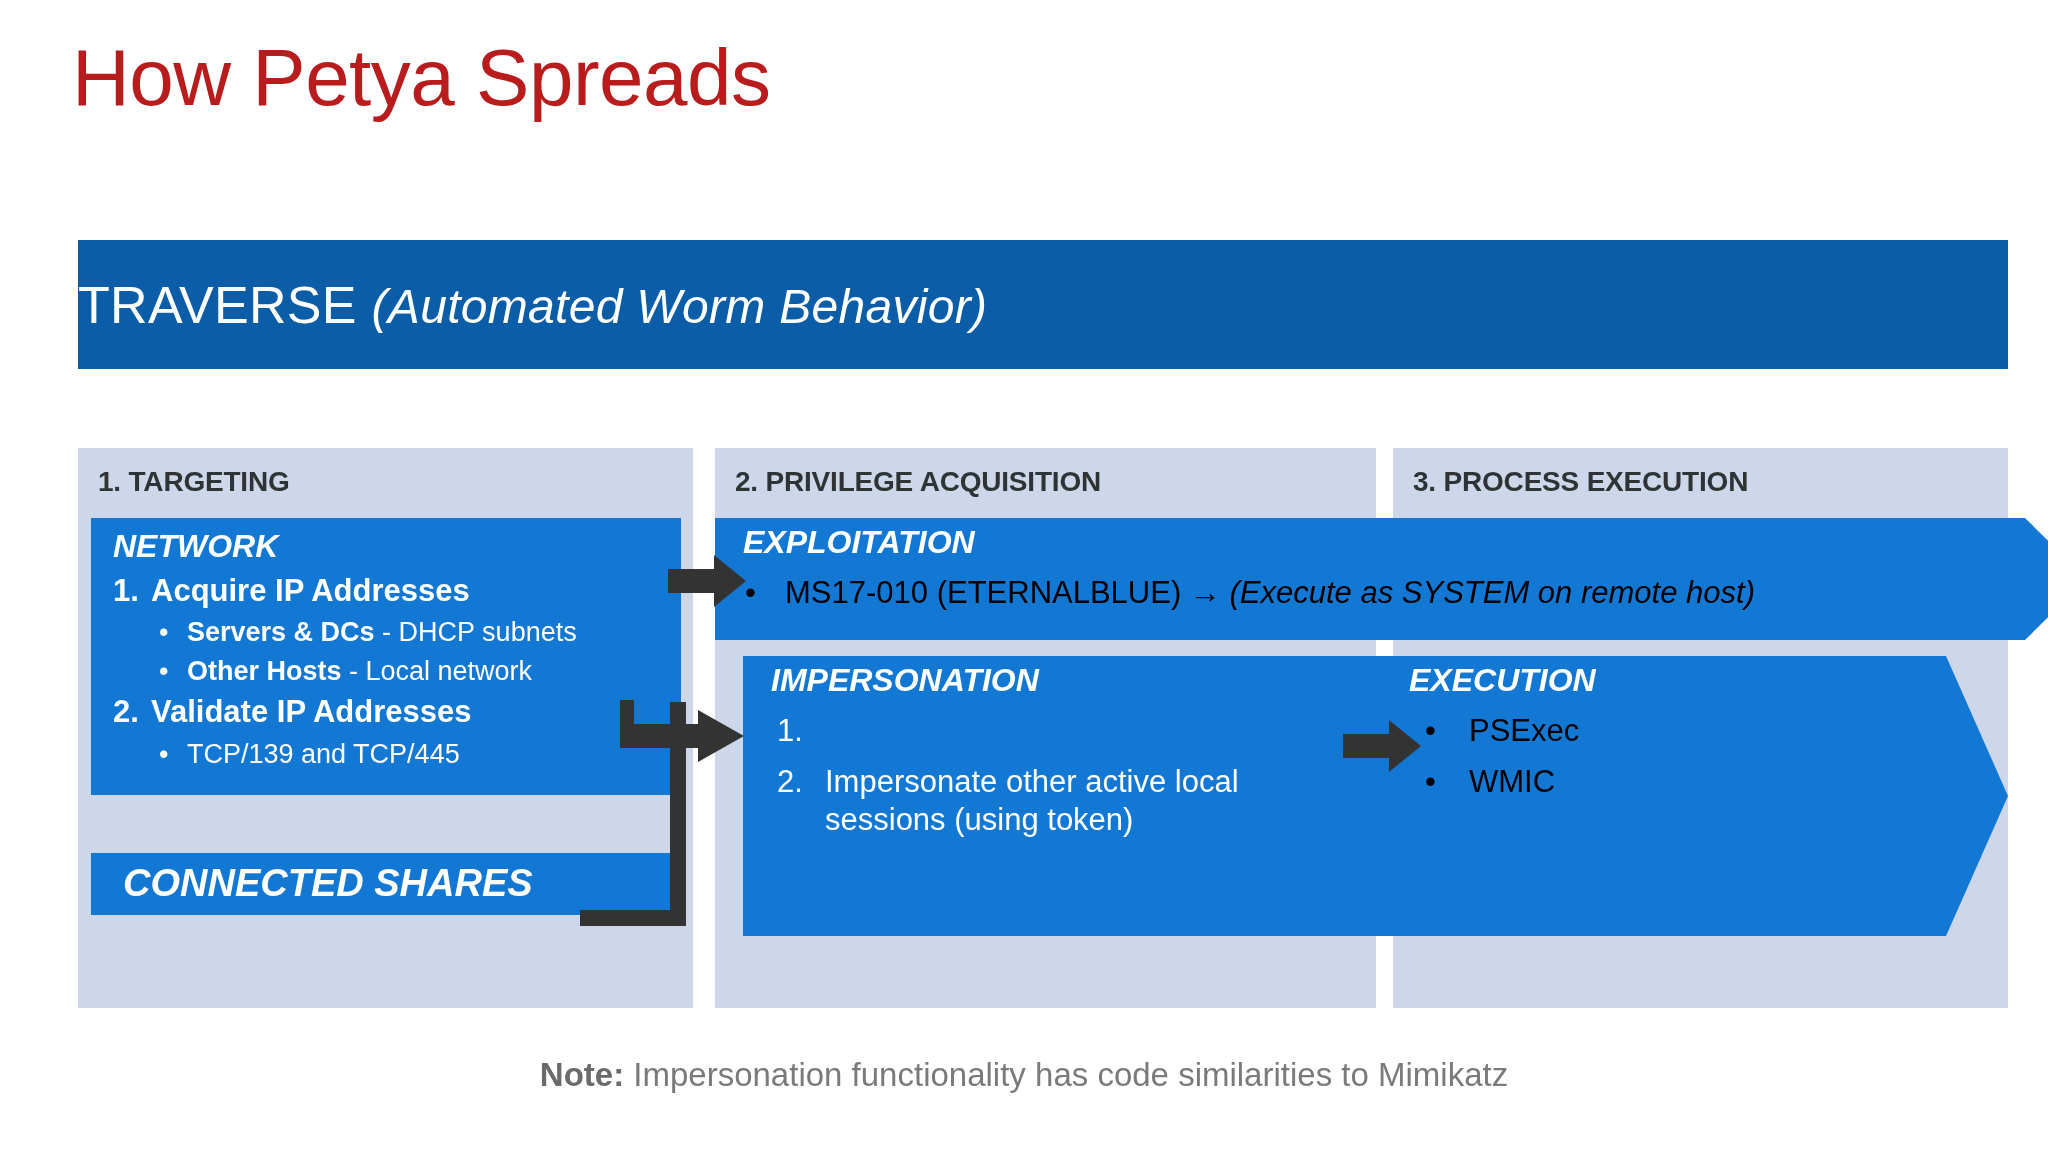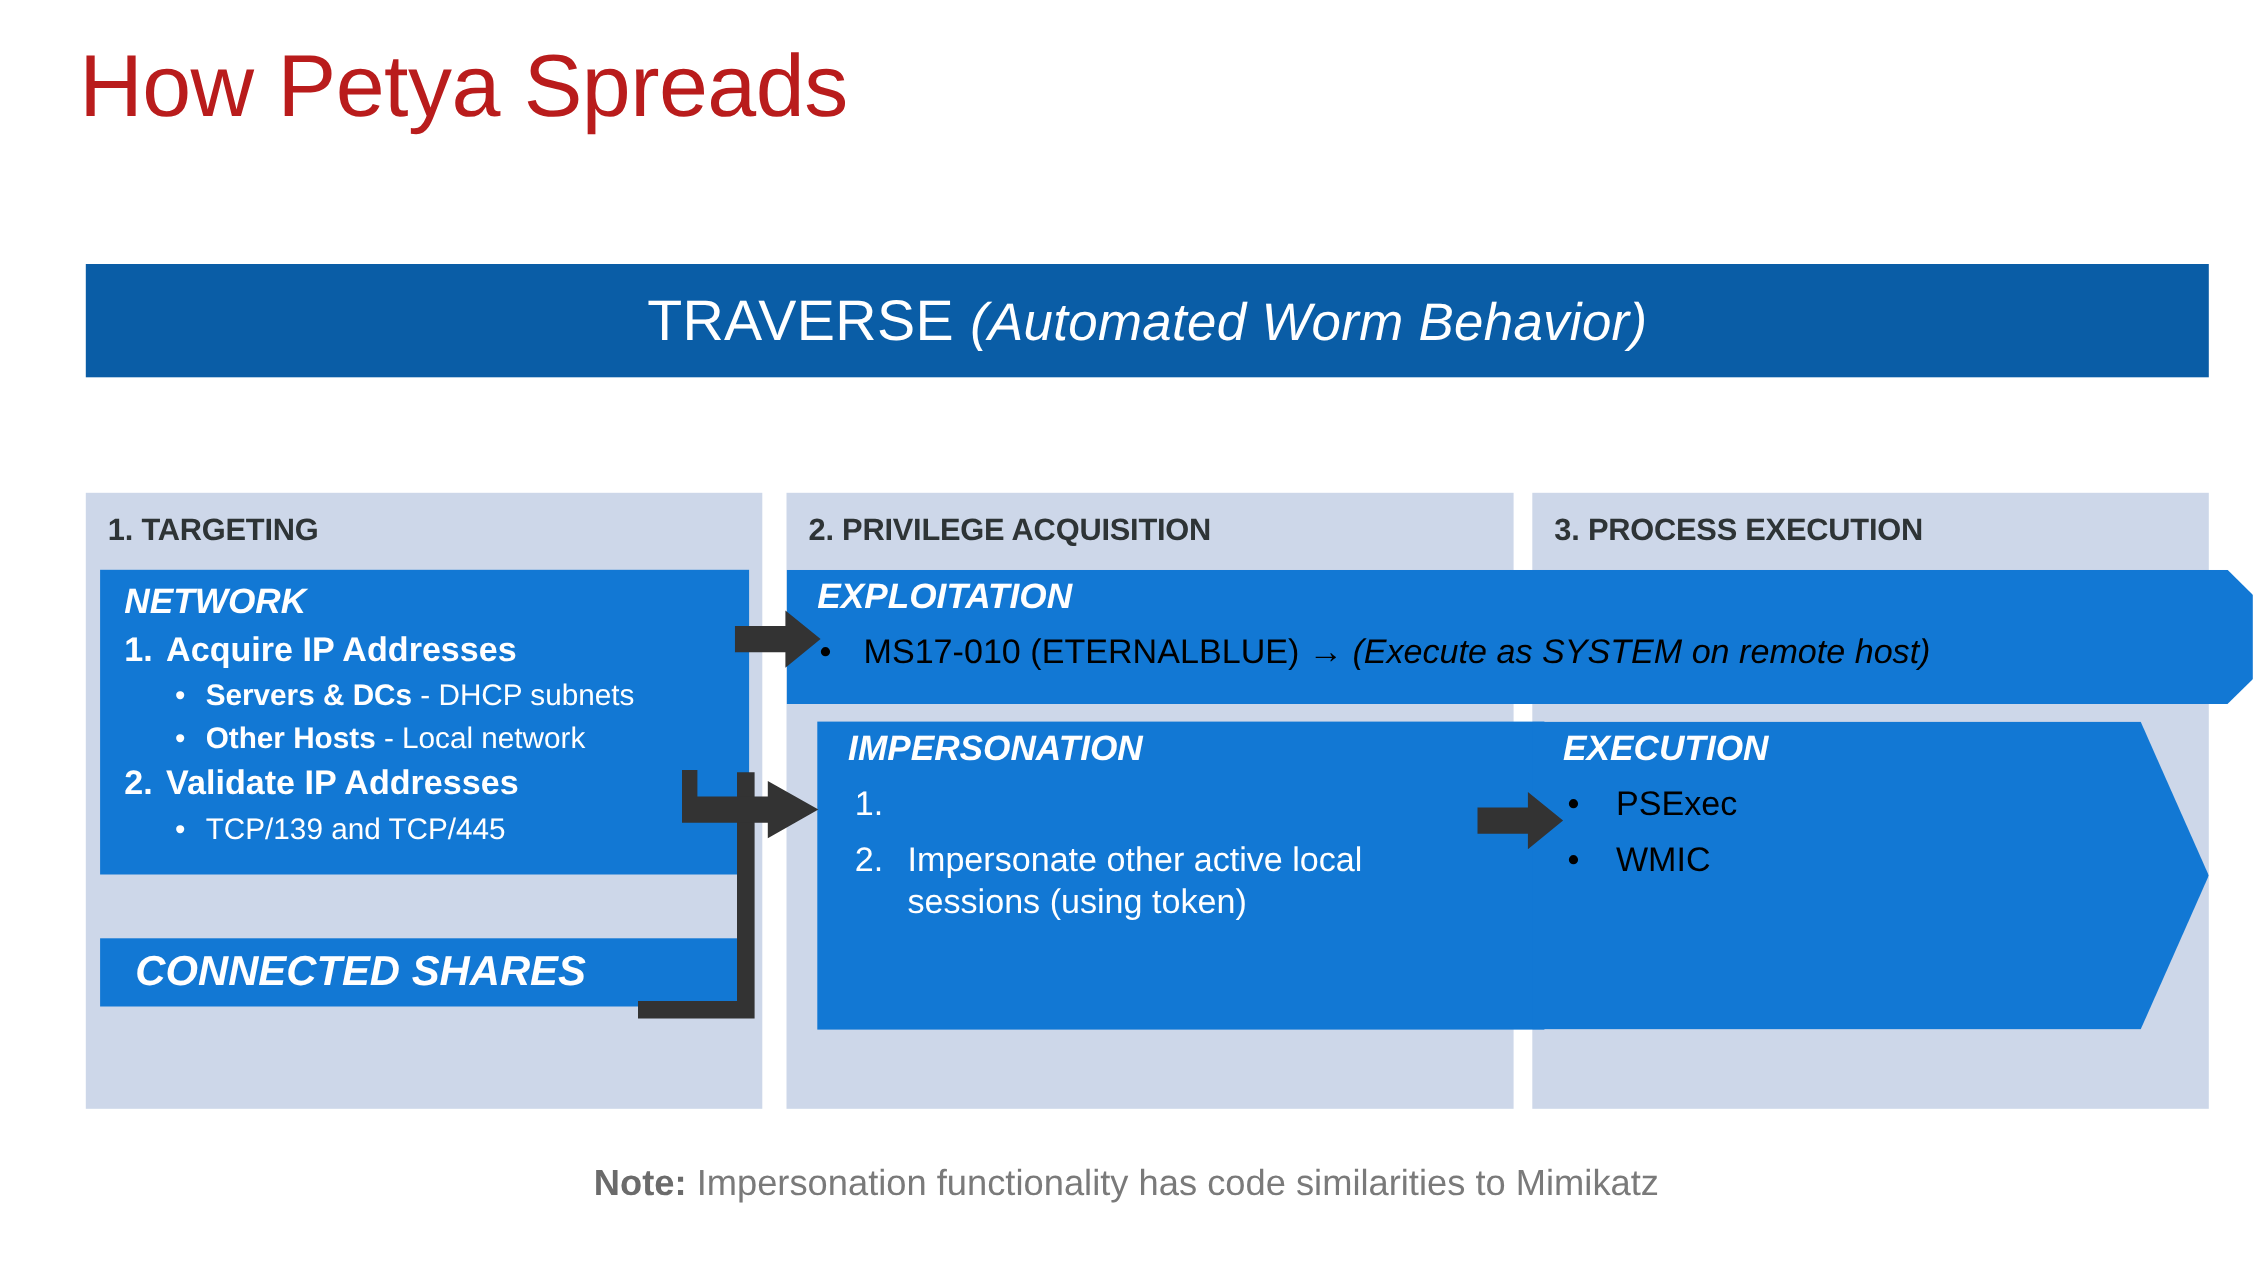"TRAVERSE (Automated Worm Behavior)" .traverse-banner { height: 103px -> 129px; justify-content: center -> none }
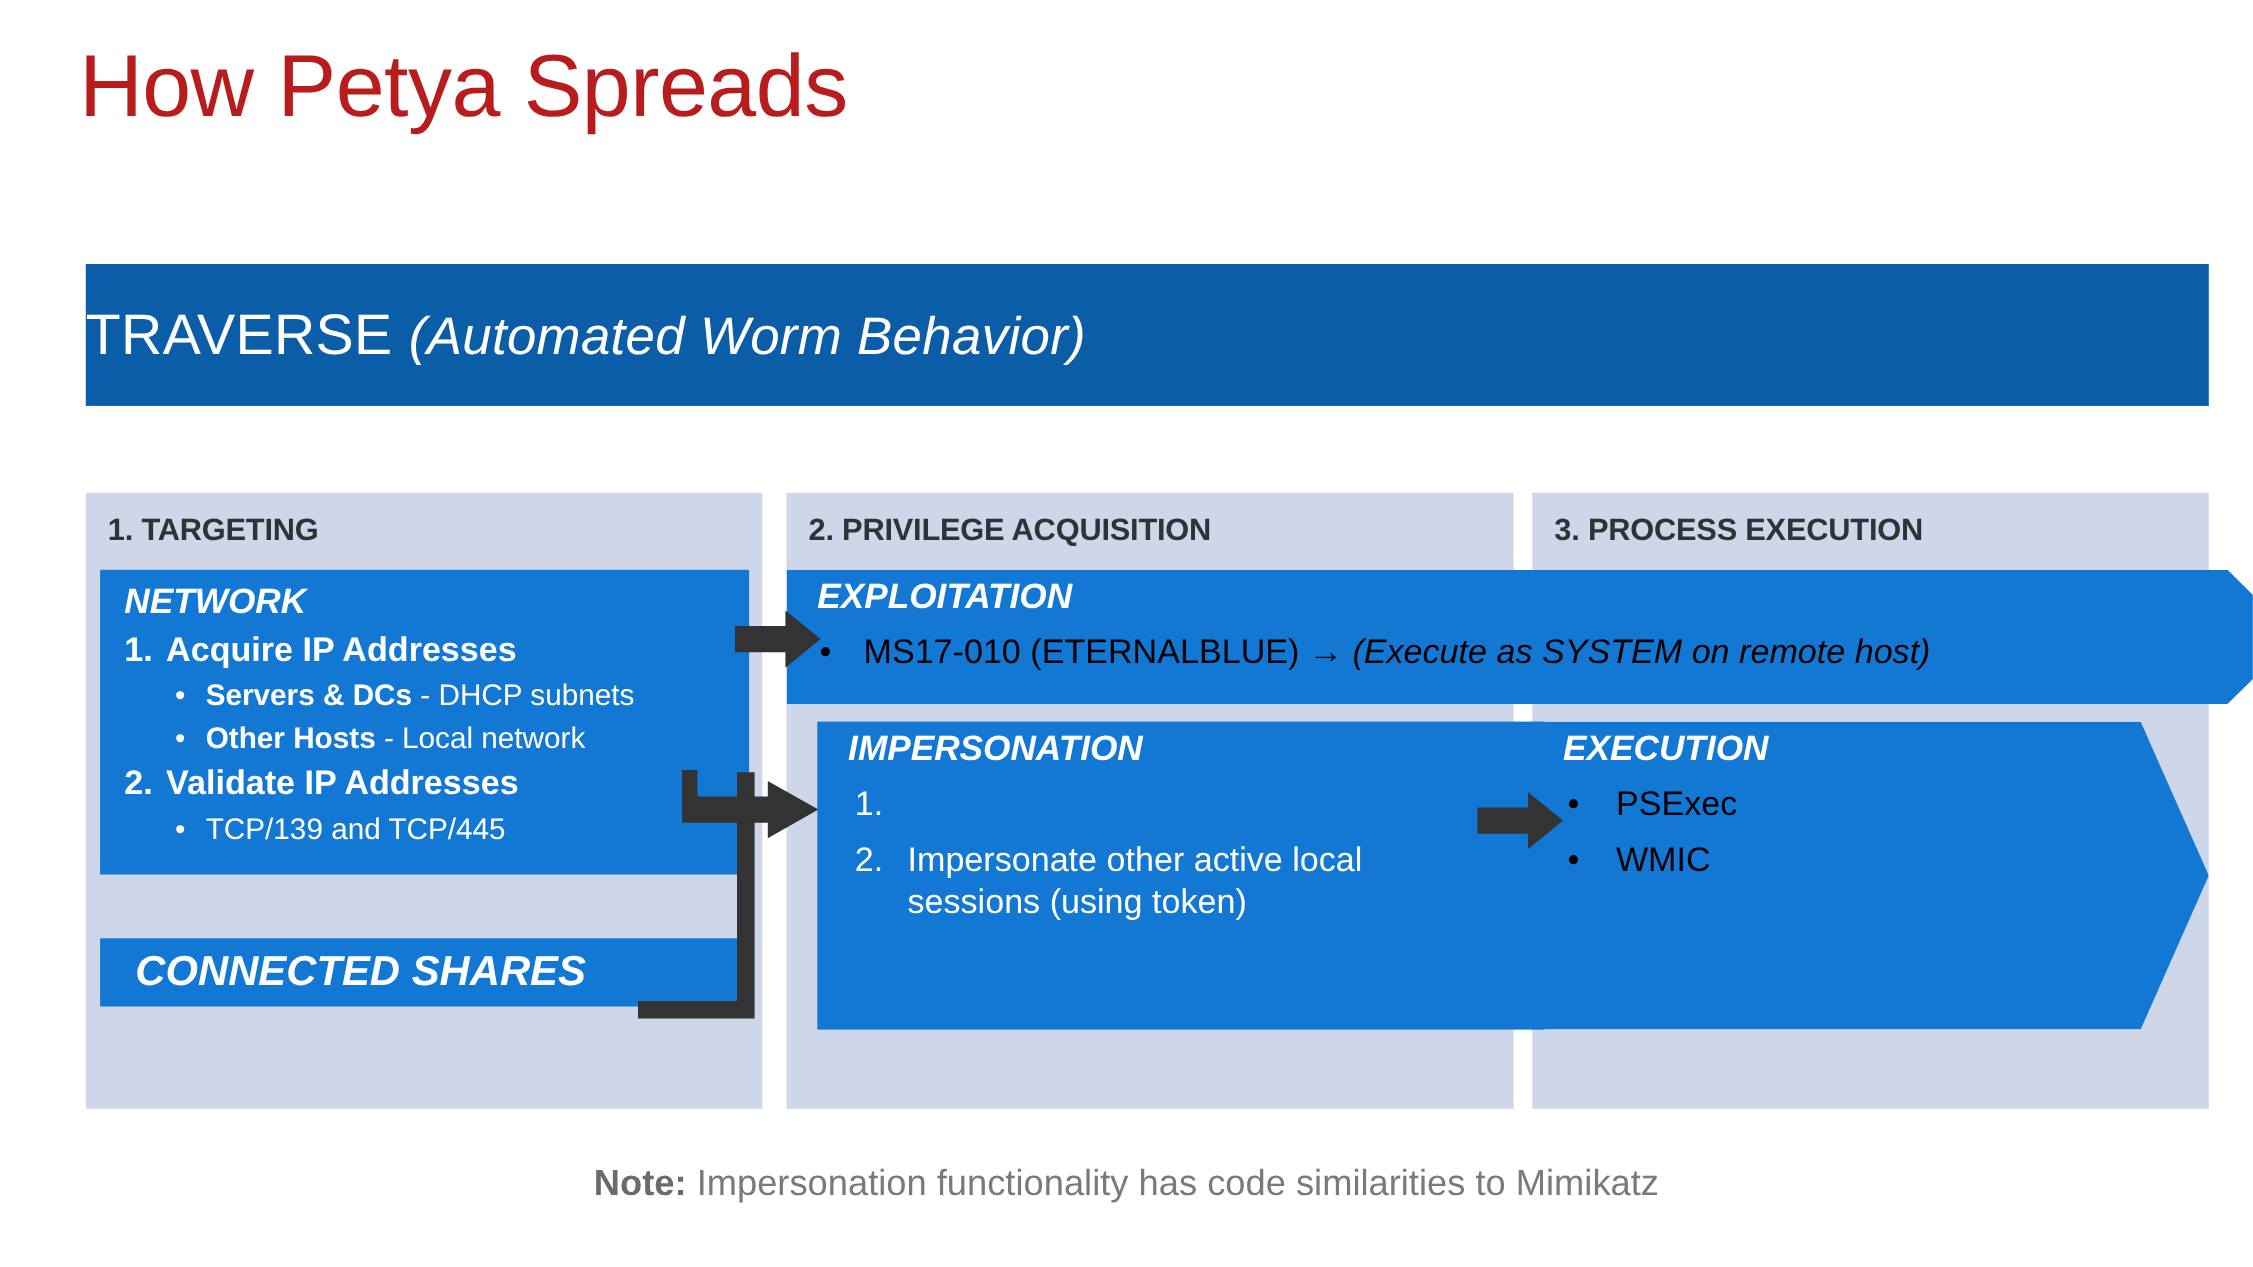"EXECUTION" .arrow-execution .box-title { margin-left: 28px -> 16px }
